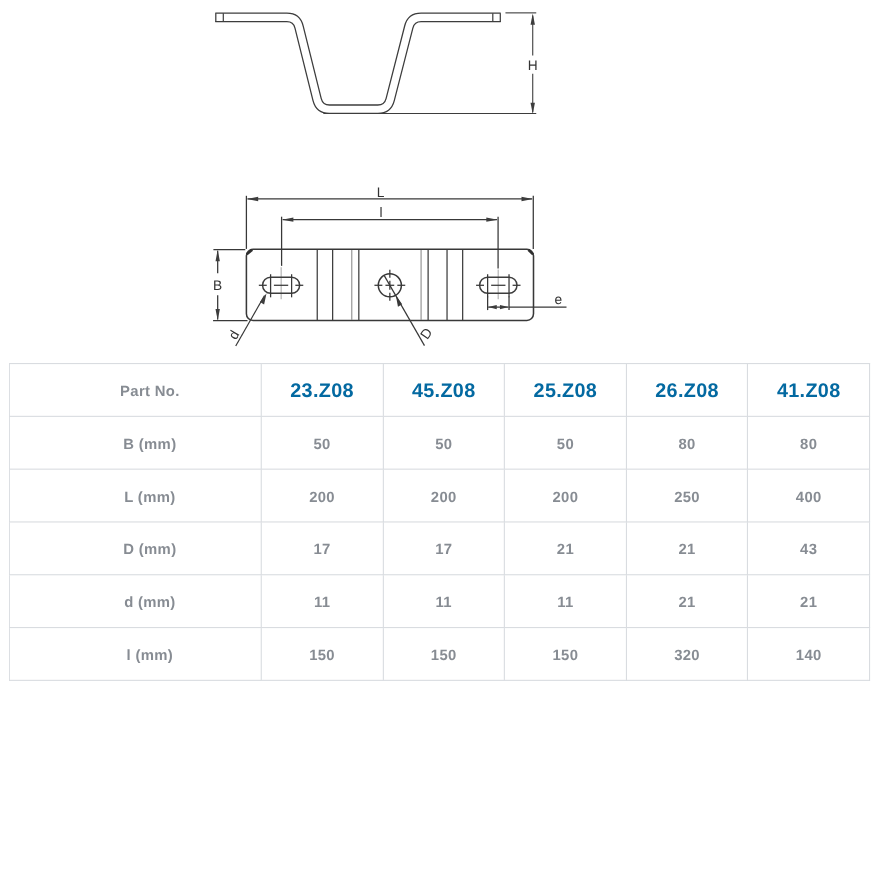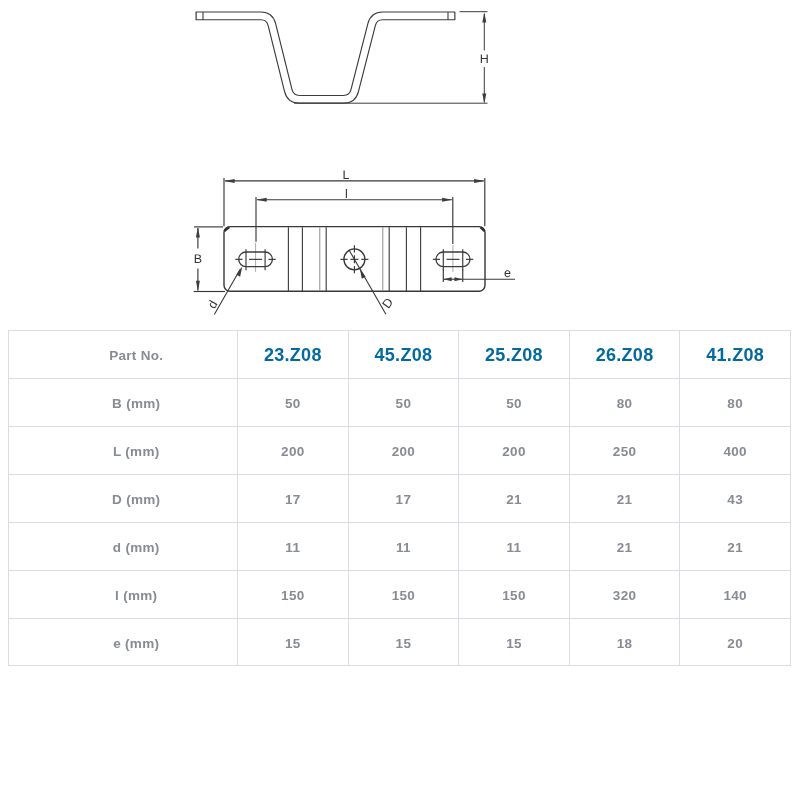"e (mm)" tr.last { html: <tr> <td>e (mm)</td> <td>15</td> <td>15</td> <td>15</td> <td>18</td> <td>20</td> </tr> -> none }
